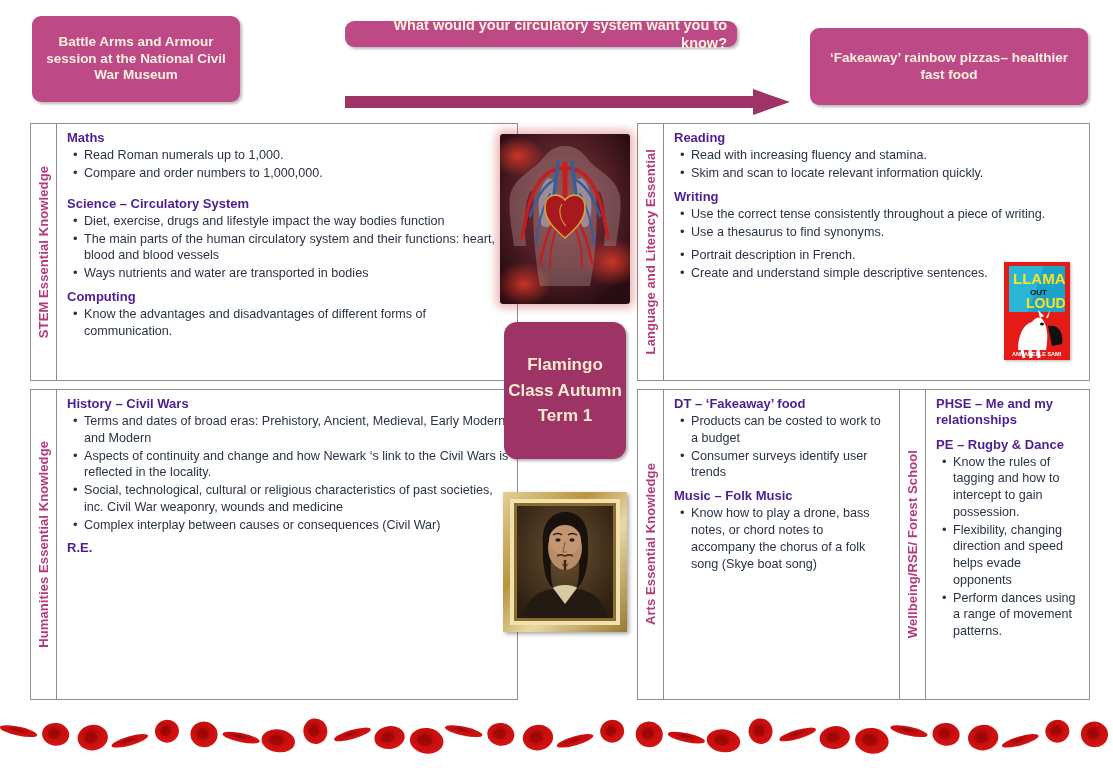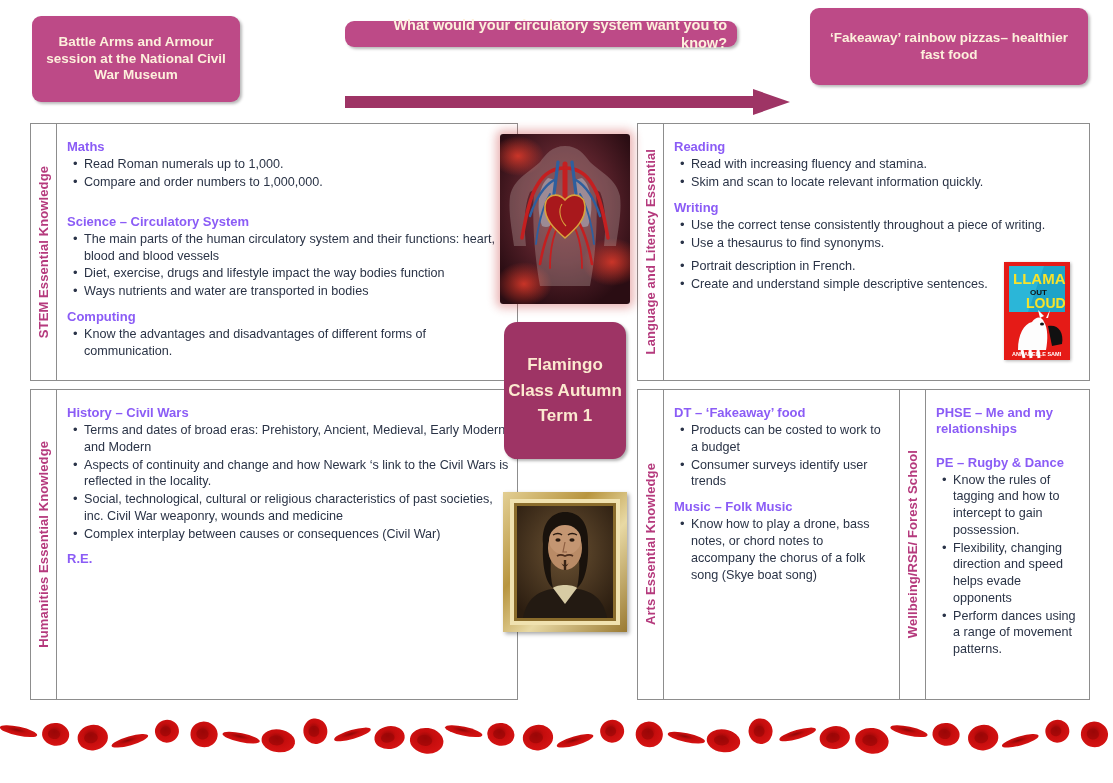"‘Fakeaway’ rainbow pizzas– healthier" #banner-right { top: 8px -> 28px }
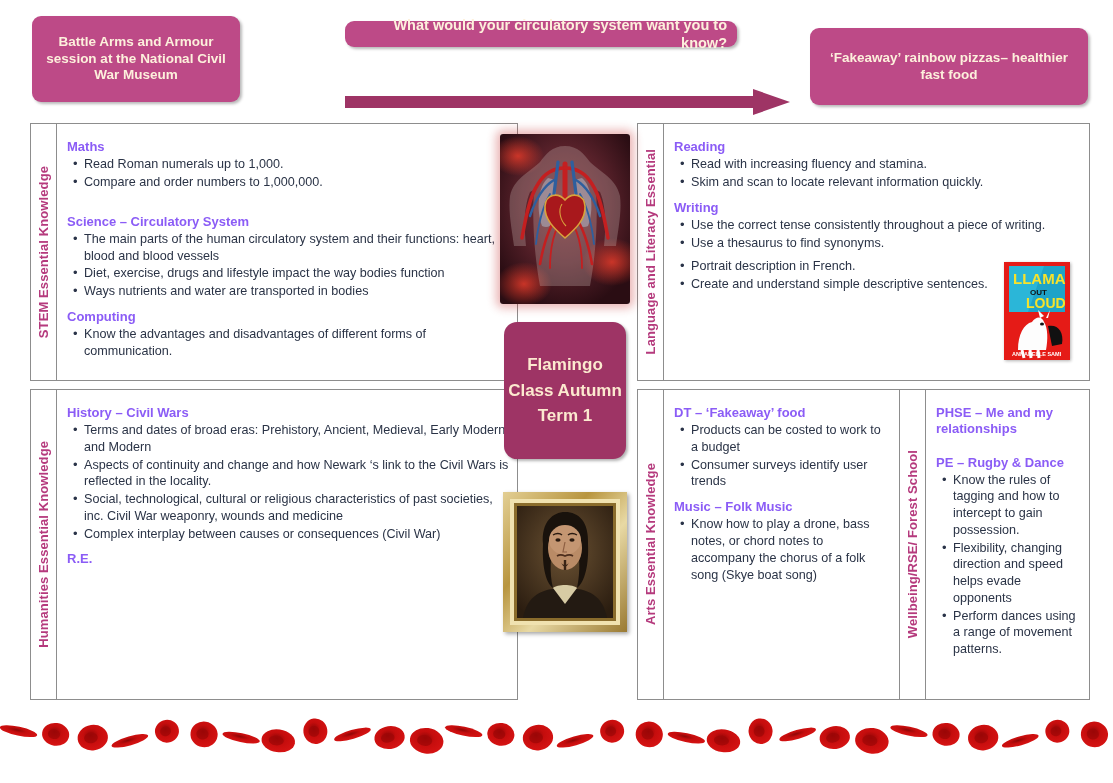"Maths" h3.sec { color: #8b5cf6 -> #4c1d95; margin: 9px 0 1px 0 -> 0 0 1px 0 }
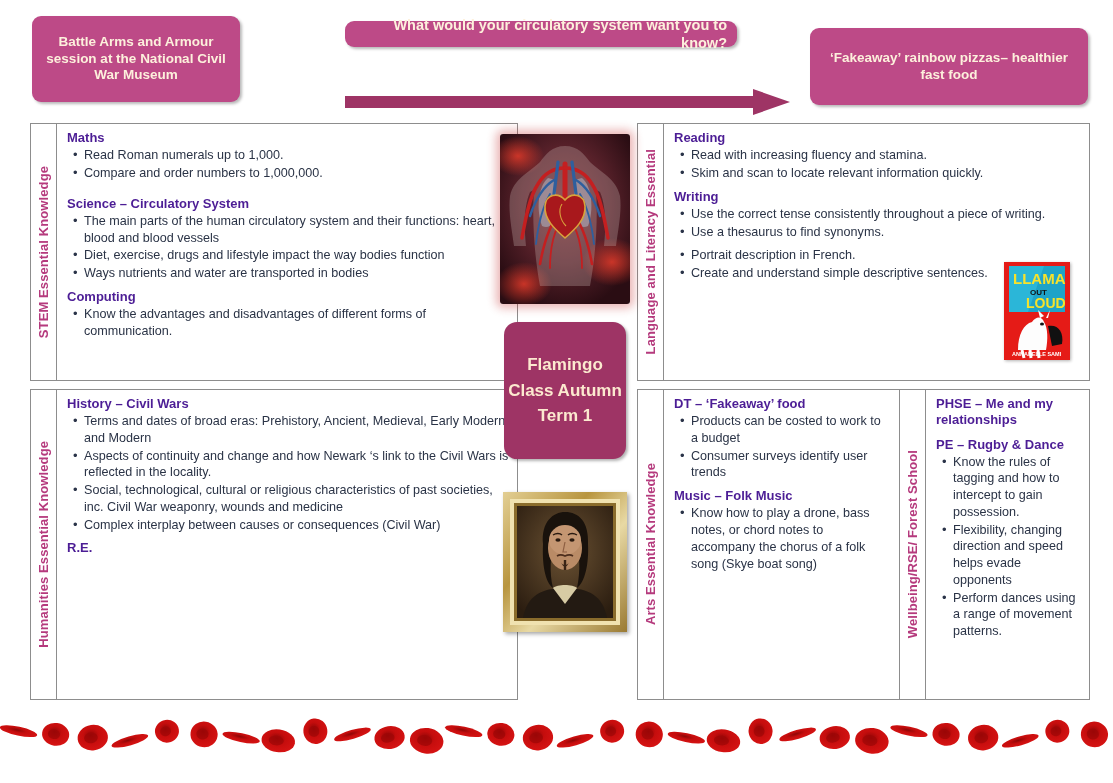"The main parts of the" li { order: before "Diet, exercise, drugs and lifestyle" -> after "Diet, exercise, drugs and lifestyle" }
